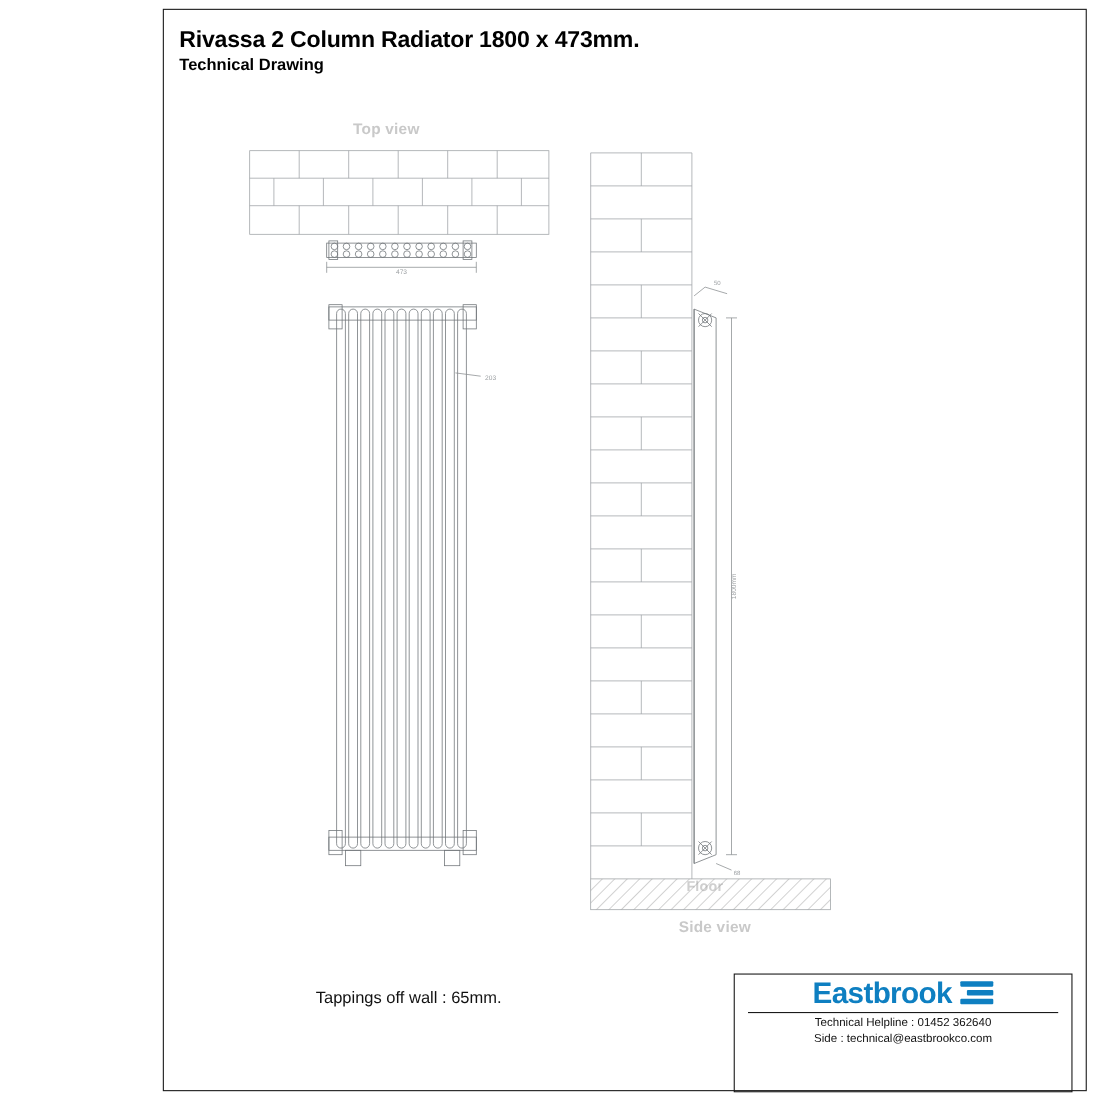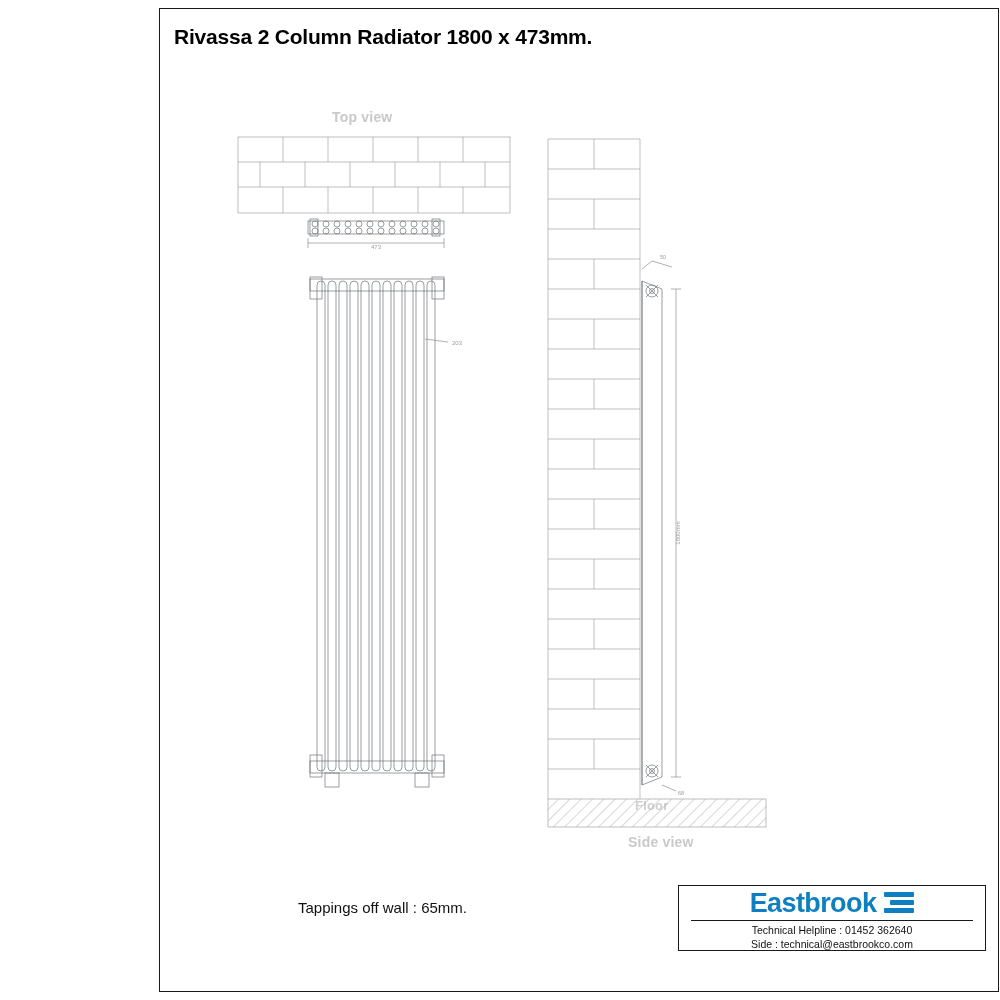"Rivassa 2 Column Radiator 1800" .sheet { left: 159px -> 148px }
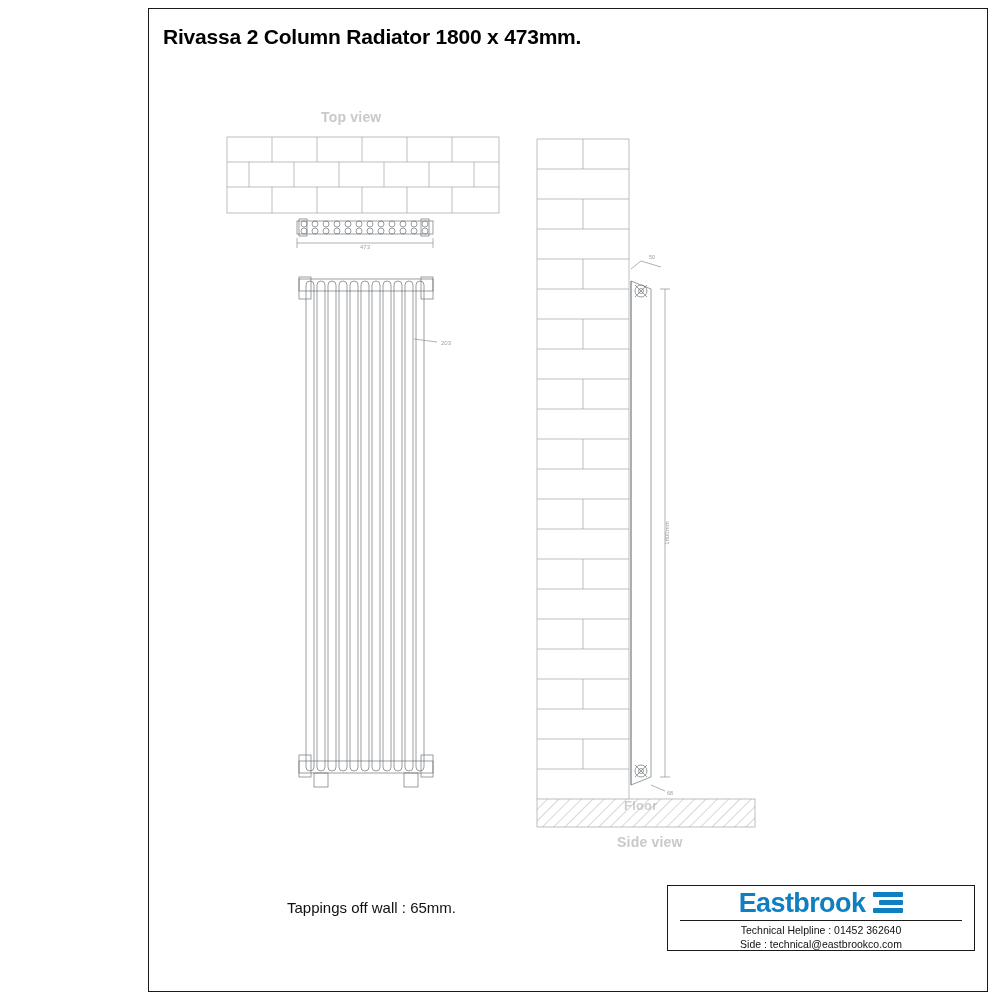"Technical Drawing" div.title-sub { html: none -> <div>Technical Drawing</div> }
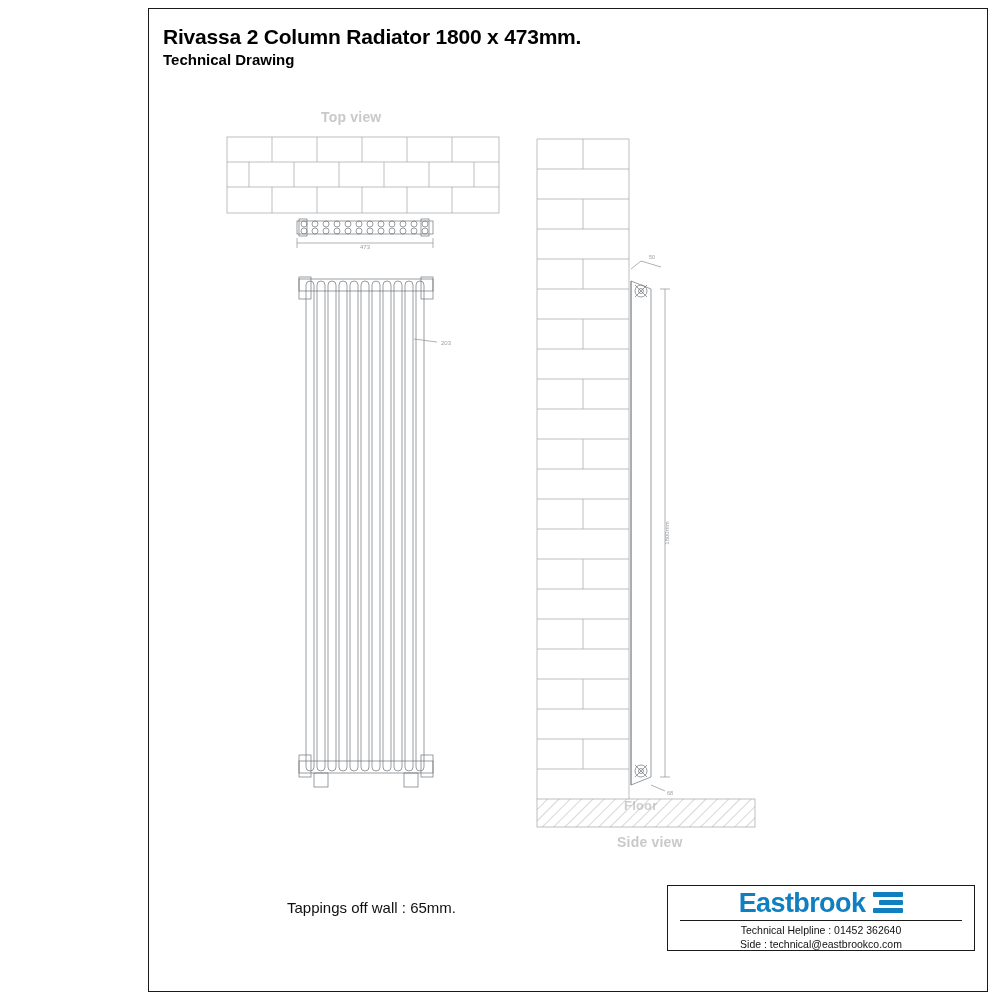"Eastbrook" .logo-box { height: 66px -> 108px }
